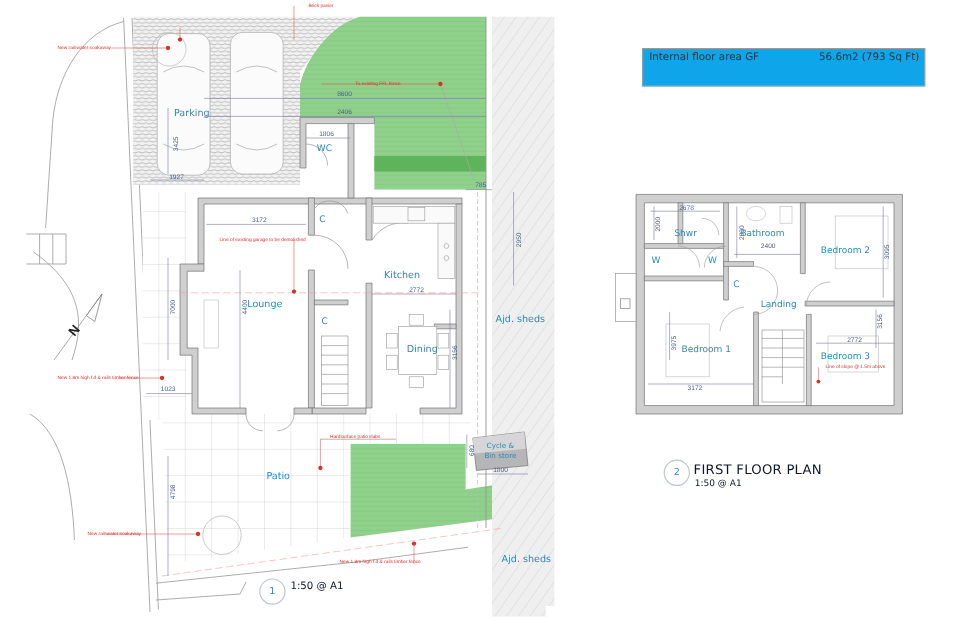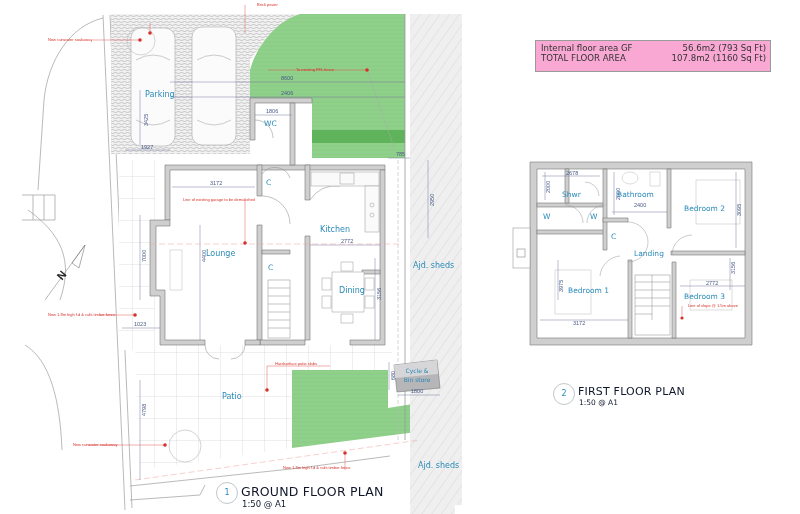"Internal floor area GF" .area-box { background: #f9a8d4 -> #0ea5e9 }
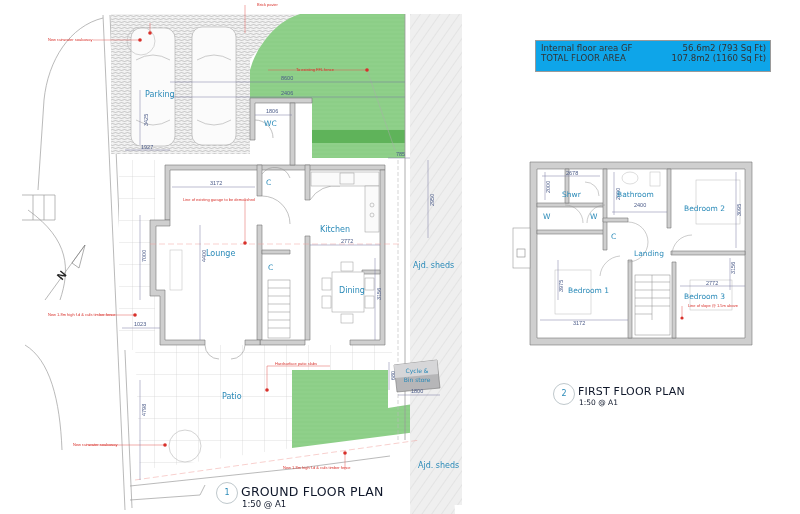"TOTAL FLOOR AREA" div.area-row { html: <div> <span>TOTAL FLOOR AREA</span> <span>107.8m2 (1160 Sq Ft)</span> </div> -> none }
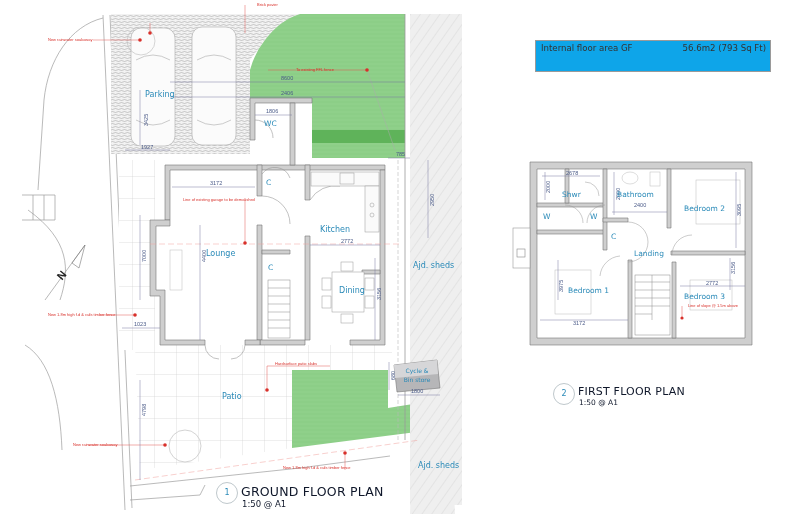"GROUND FLOOR PLAN" div.main { html: <div>GROUND FLOOR PLAN</div> -> none }
